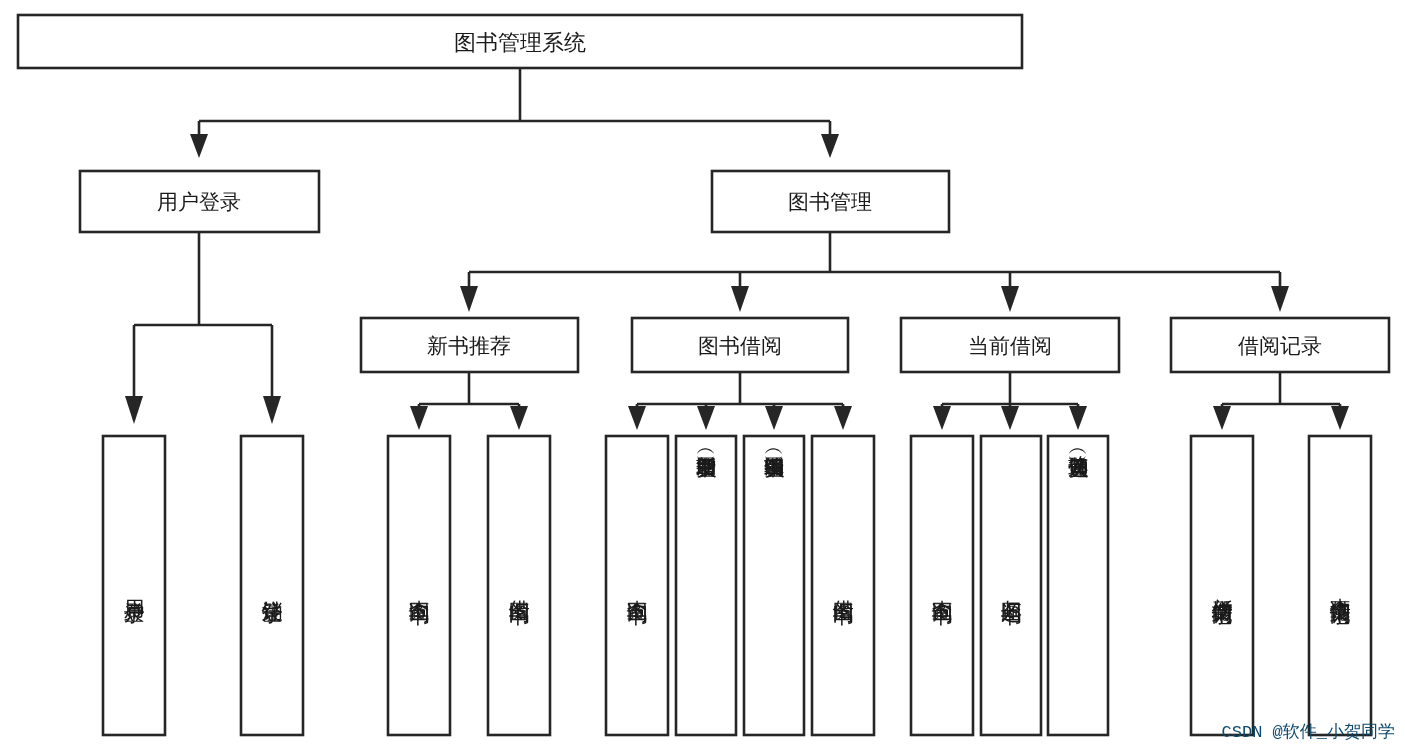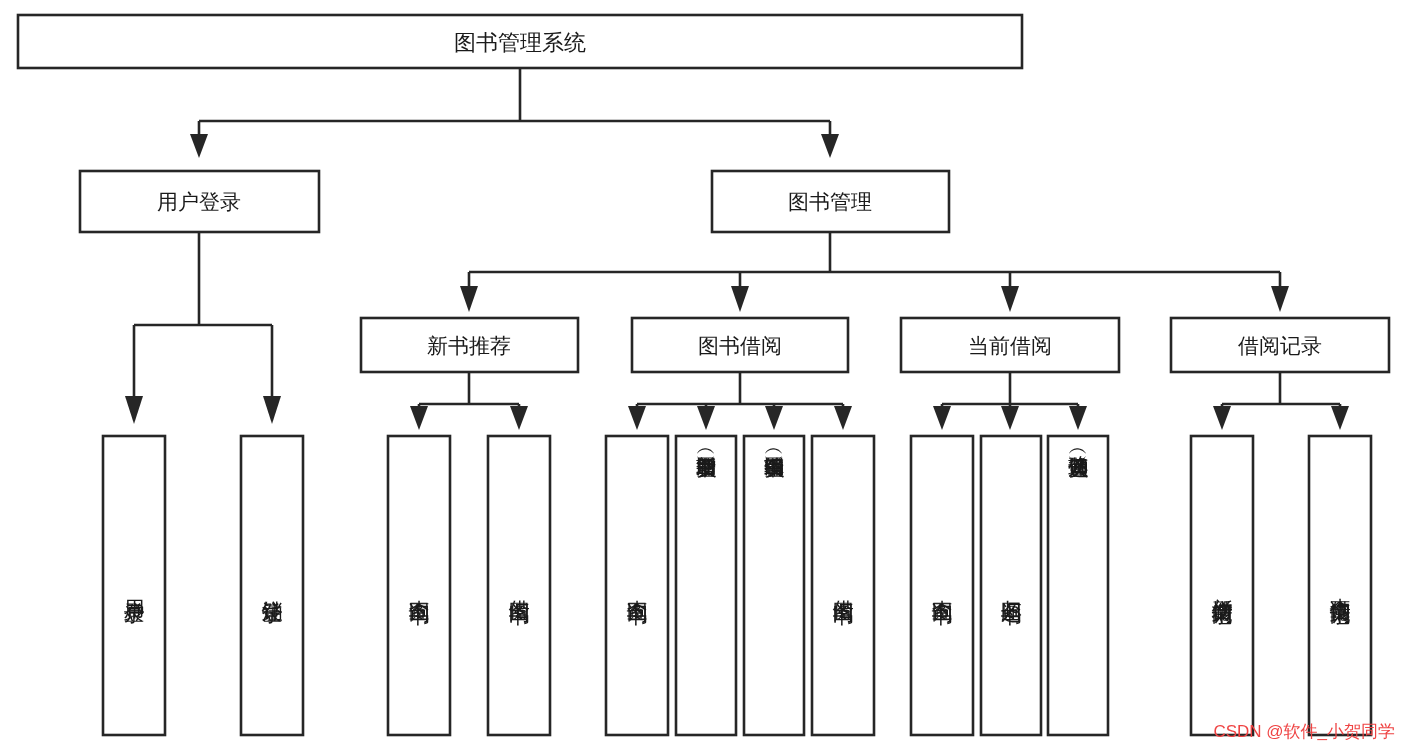"CSDN @软件_小贺同学" #watermark { color: #ef4444 -> #0c4a6e; font-family: Liberation Sans, sans-serif -> Liberation Mono, monospace }
